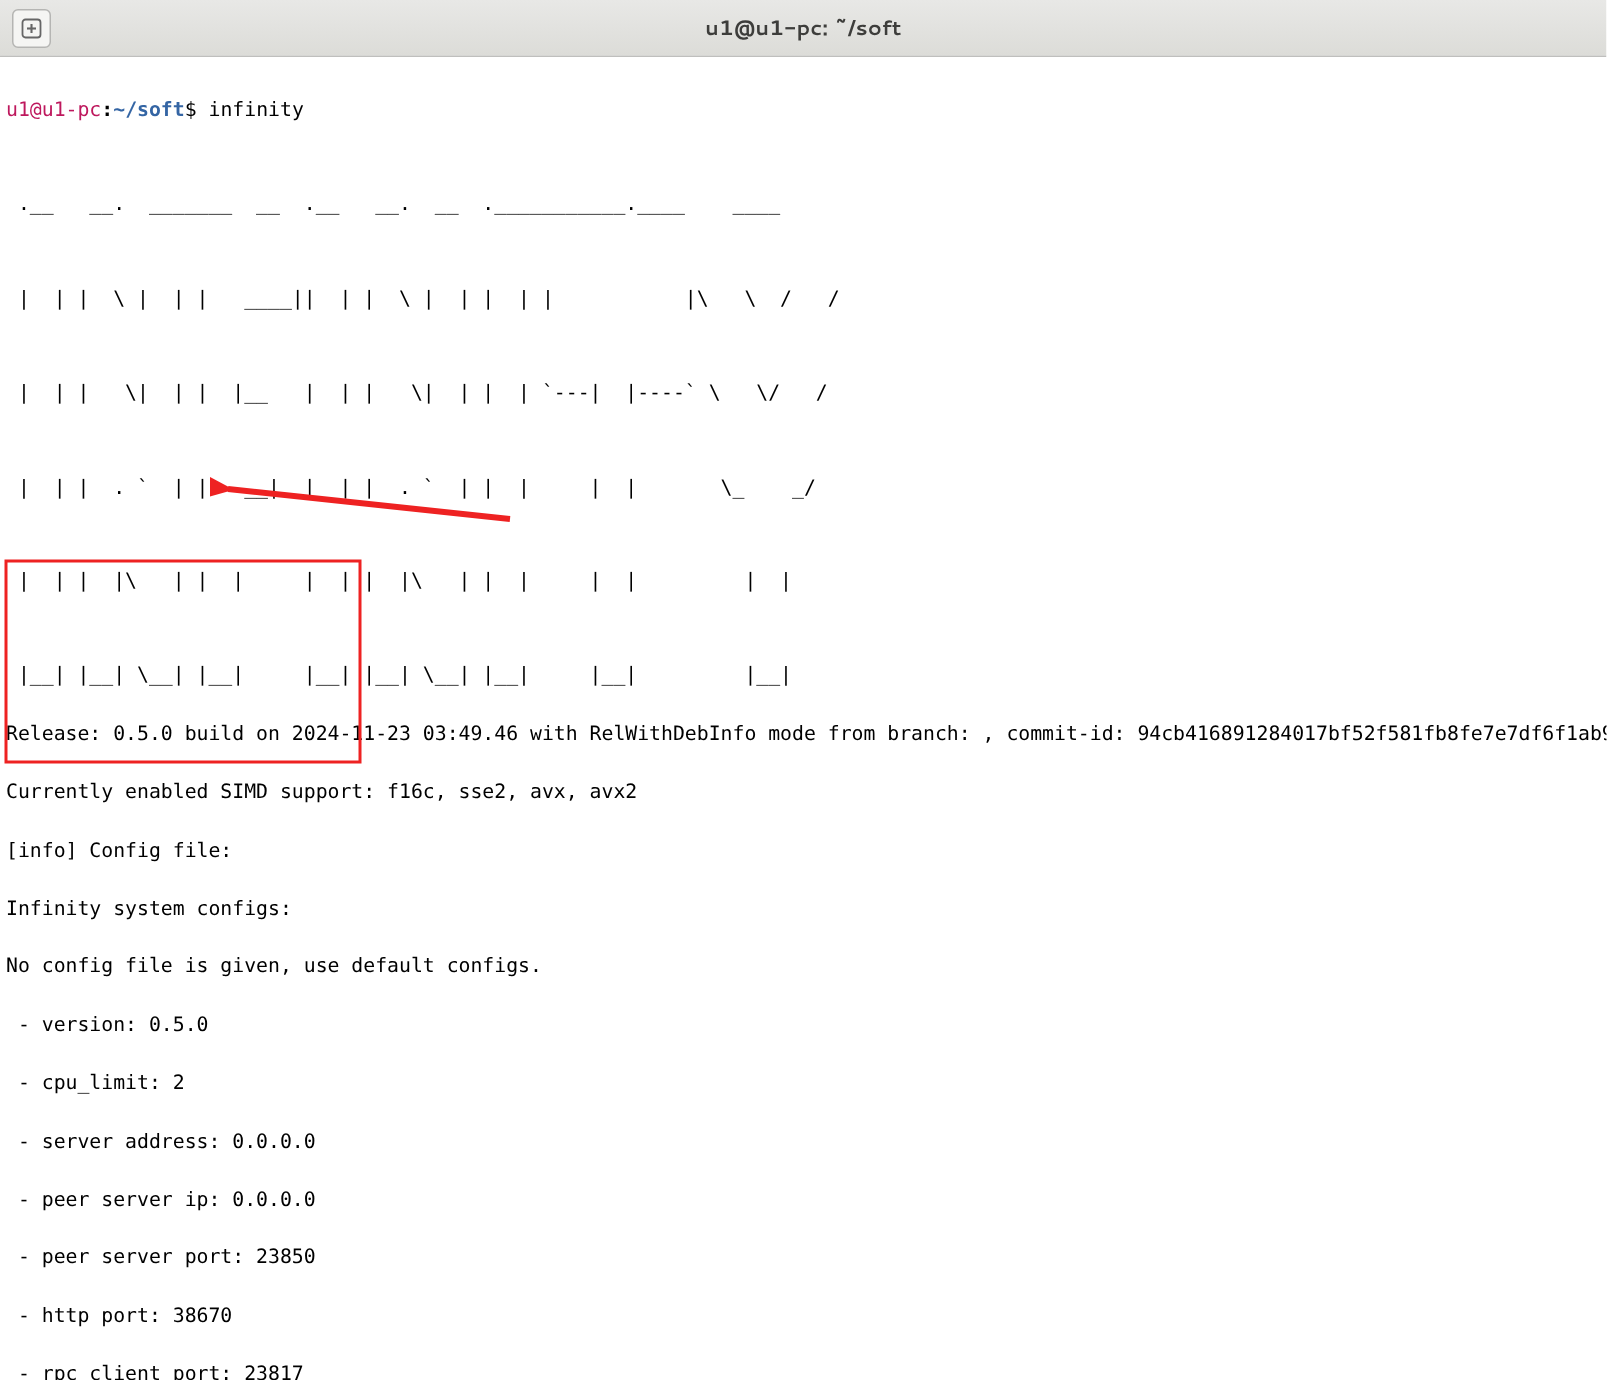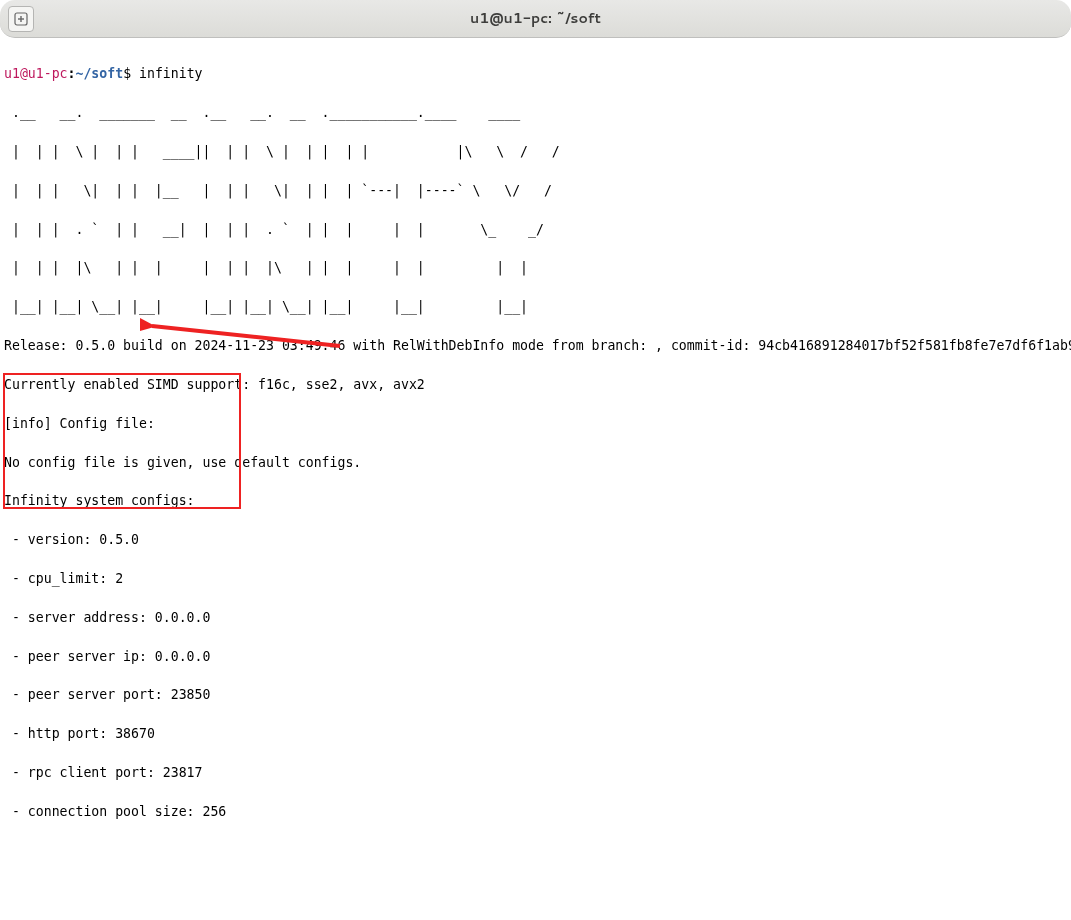"u1@u1-pc: ~/soft" .titlebar { border-radius: 15px -> none }
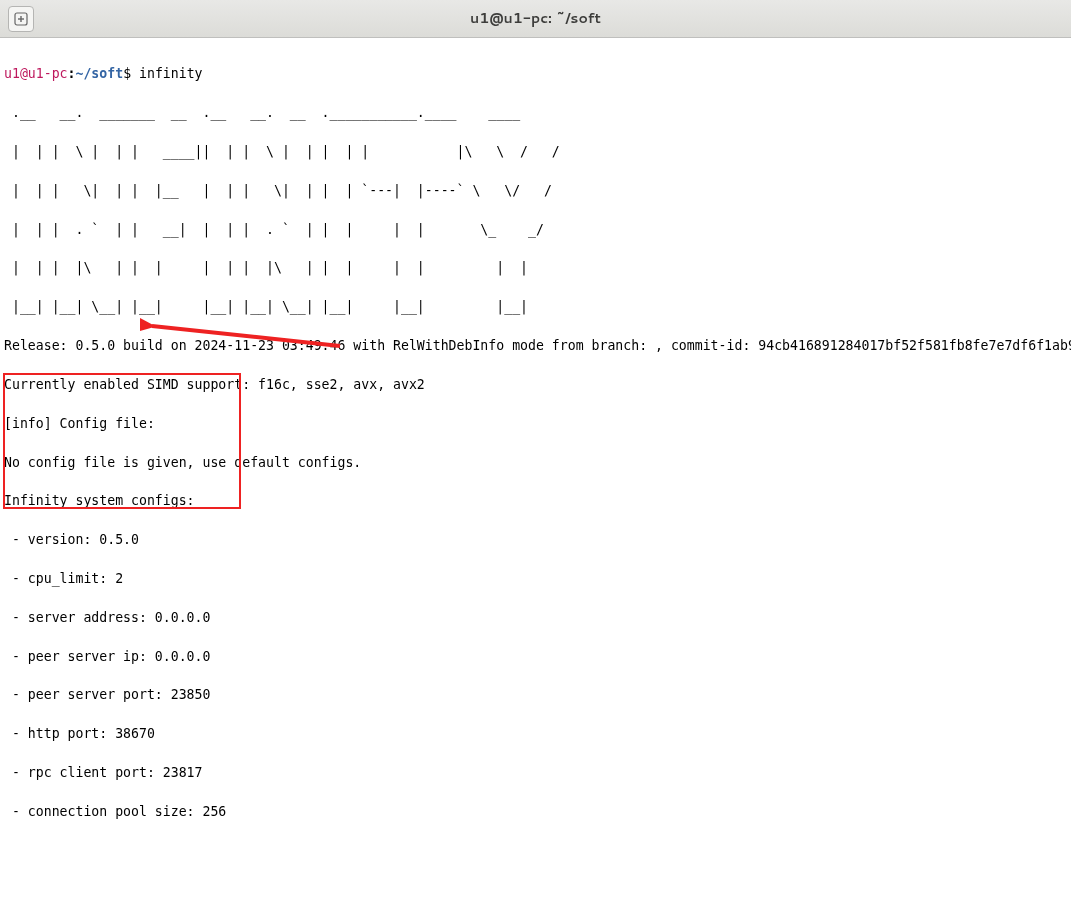".__ __. _______ __ .__" .ascii { margin-top: none -> 24px }
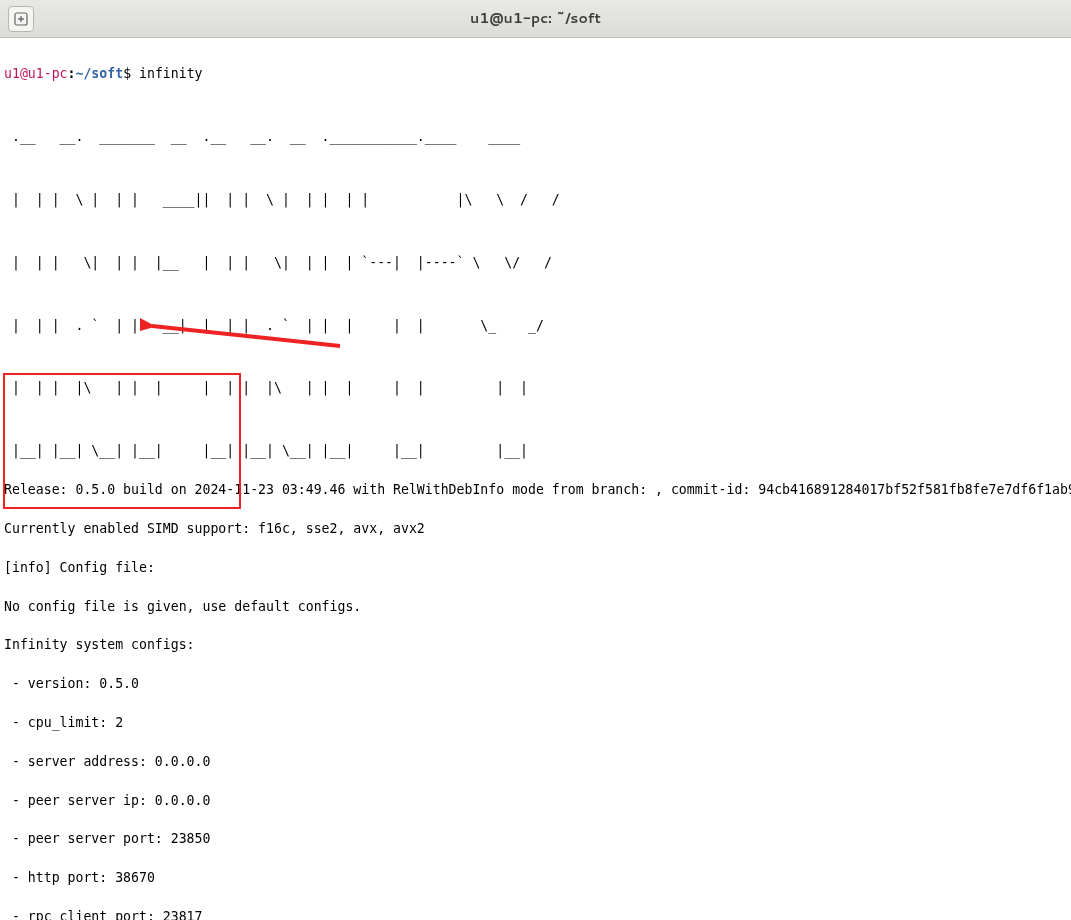"No config file is given," span.line { order: before "Infinity system configs:" -> after "Infinity system configs:" }
